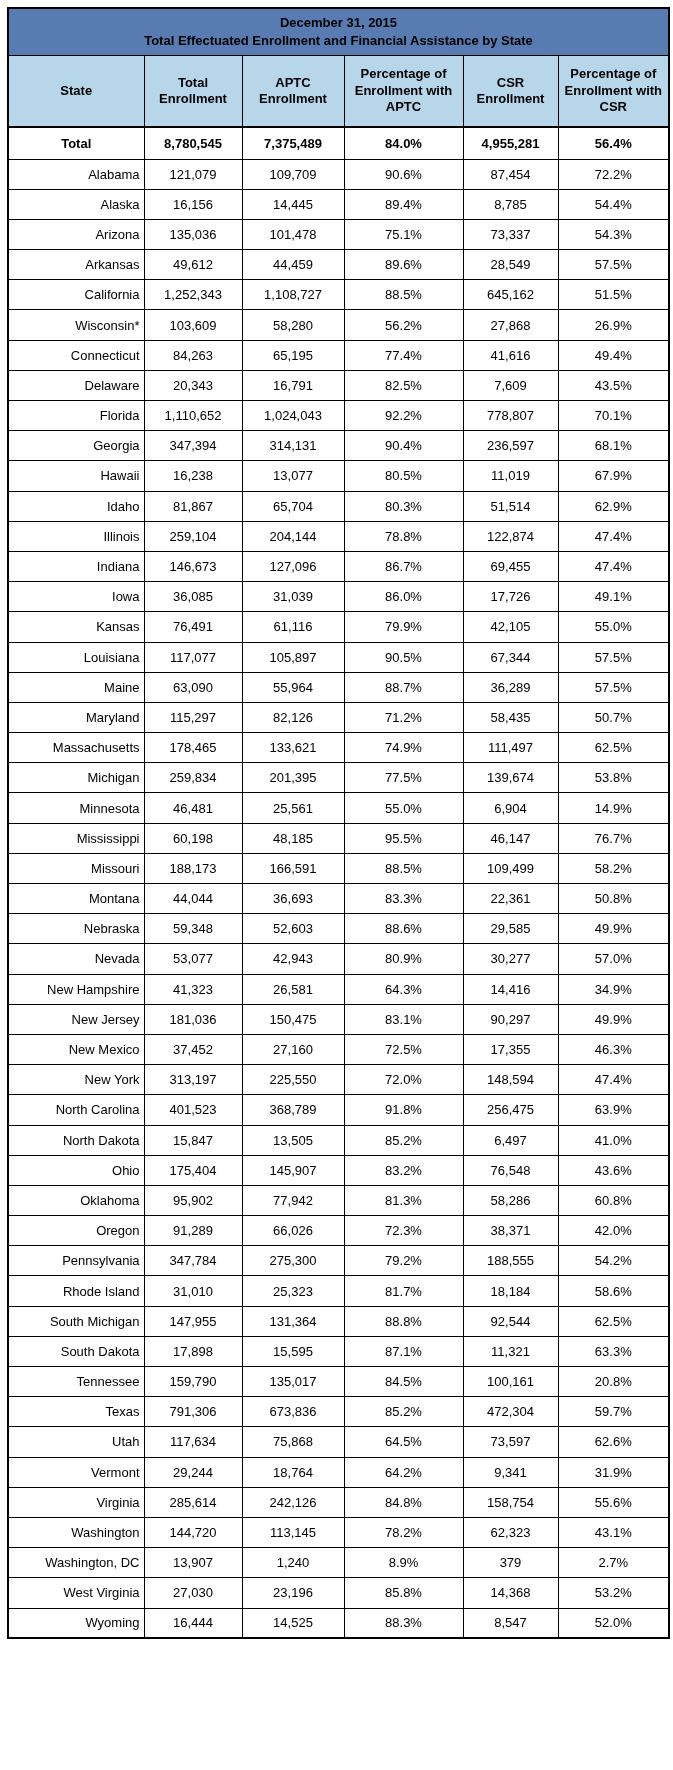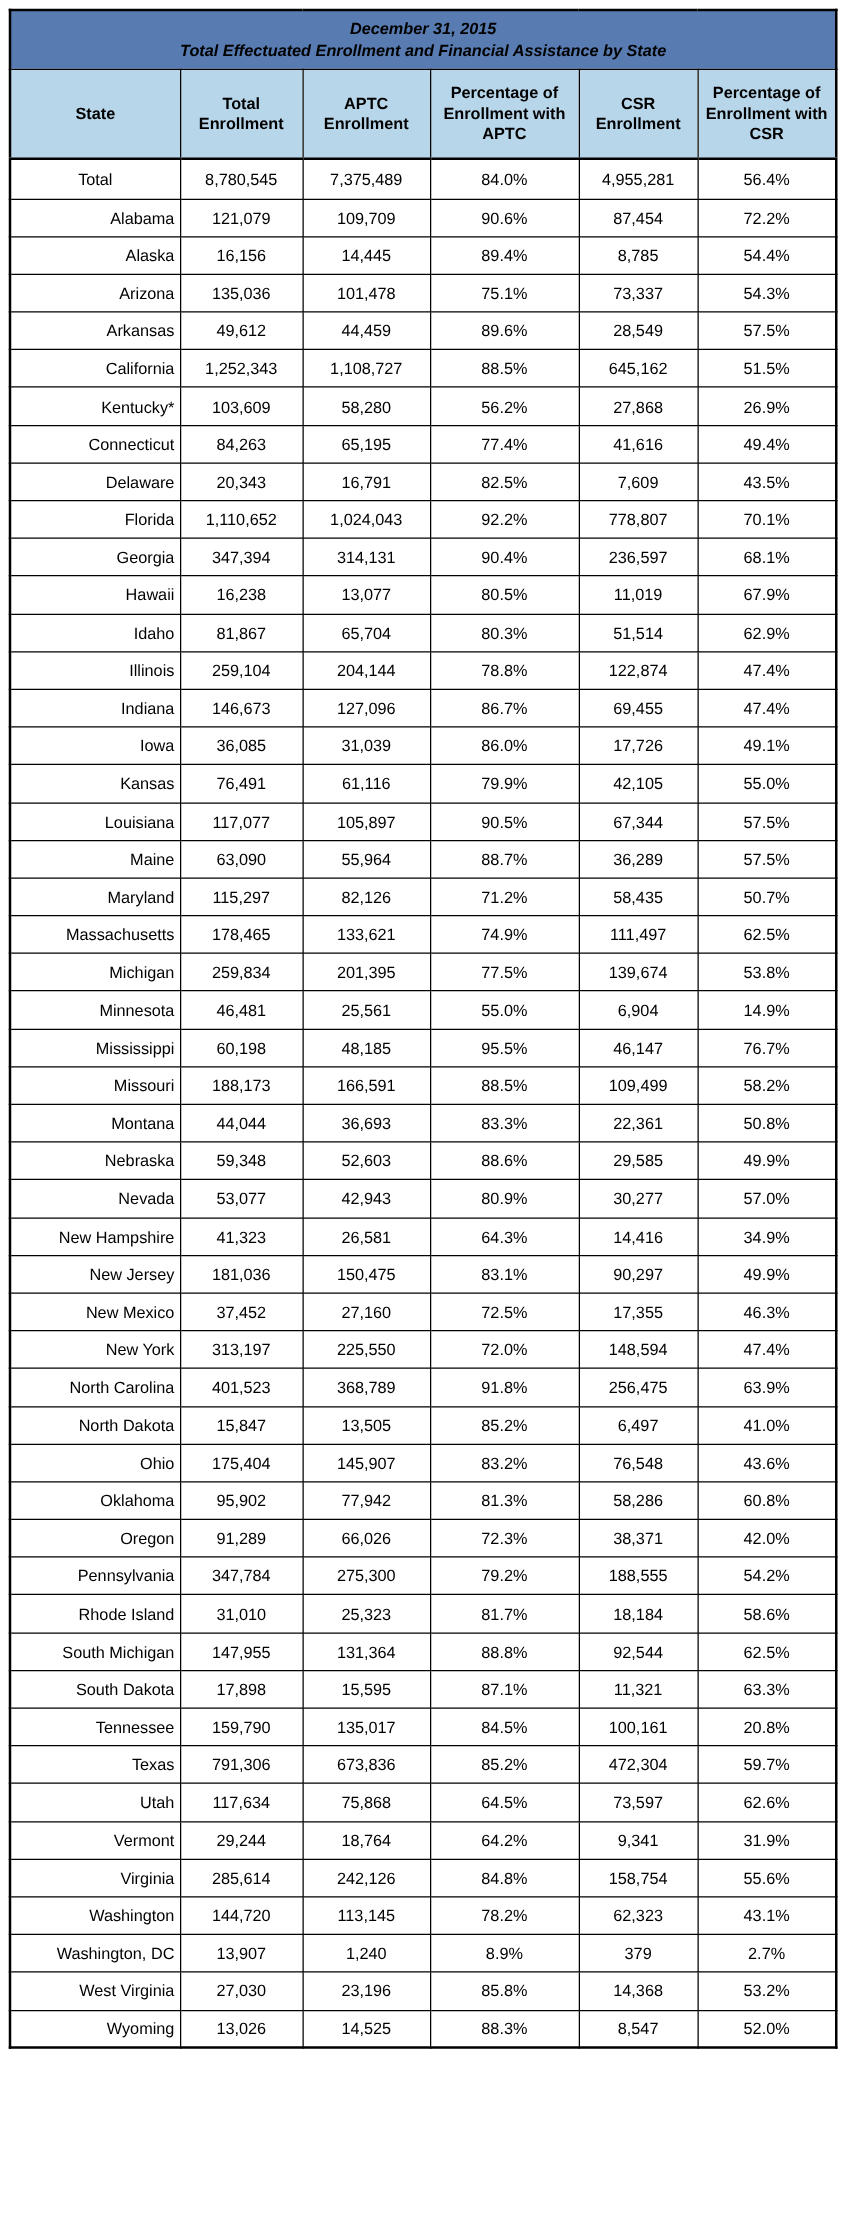"December 31, 2015" td.title-band { font-style: italic -> none }
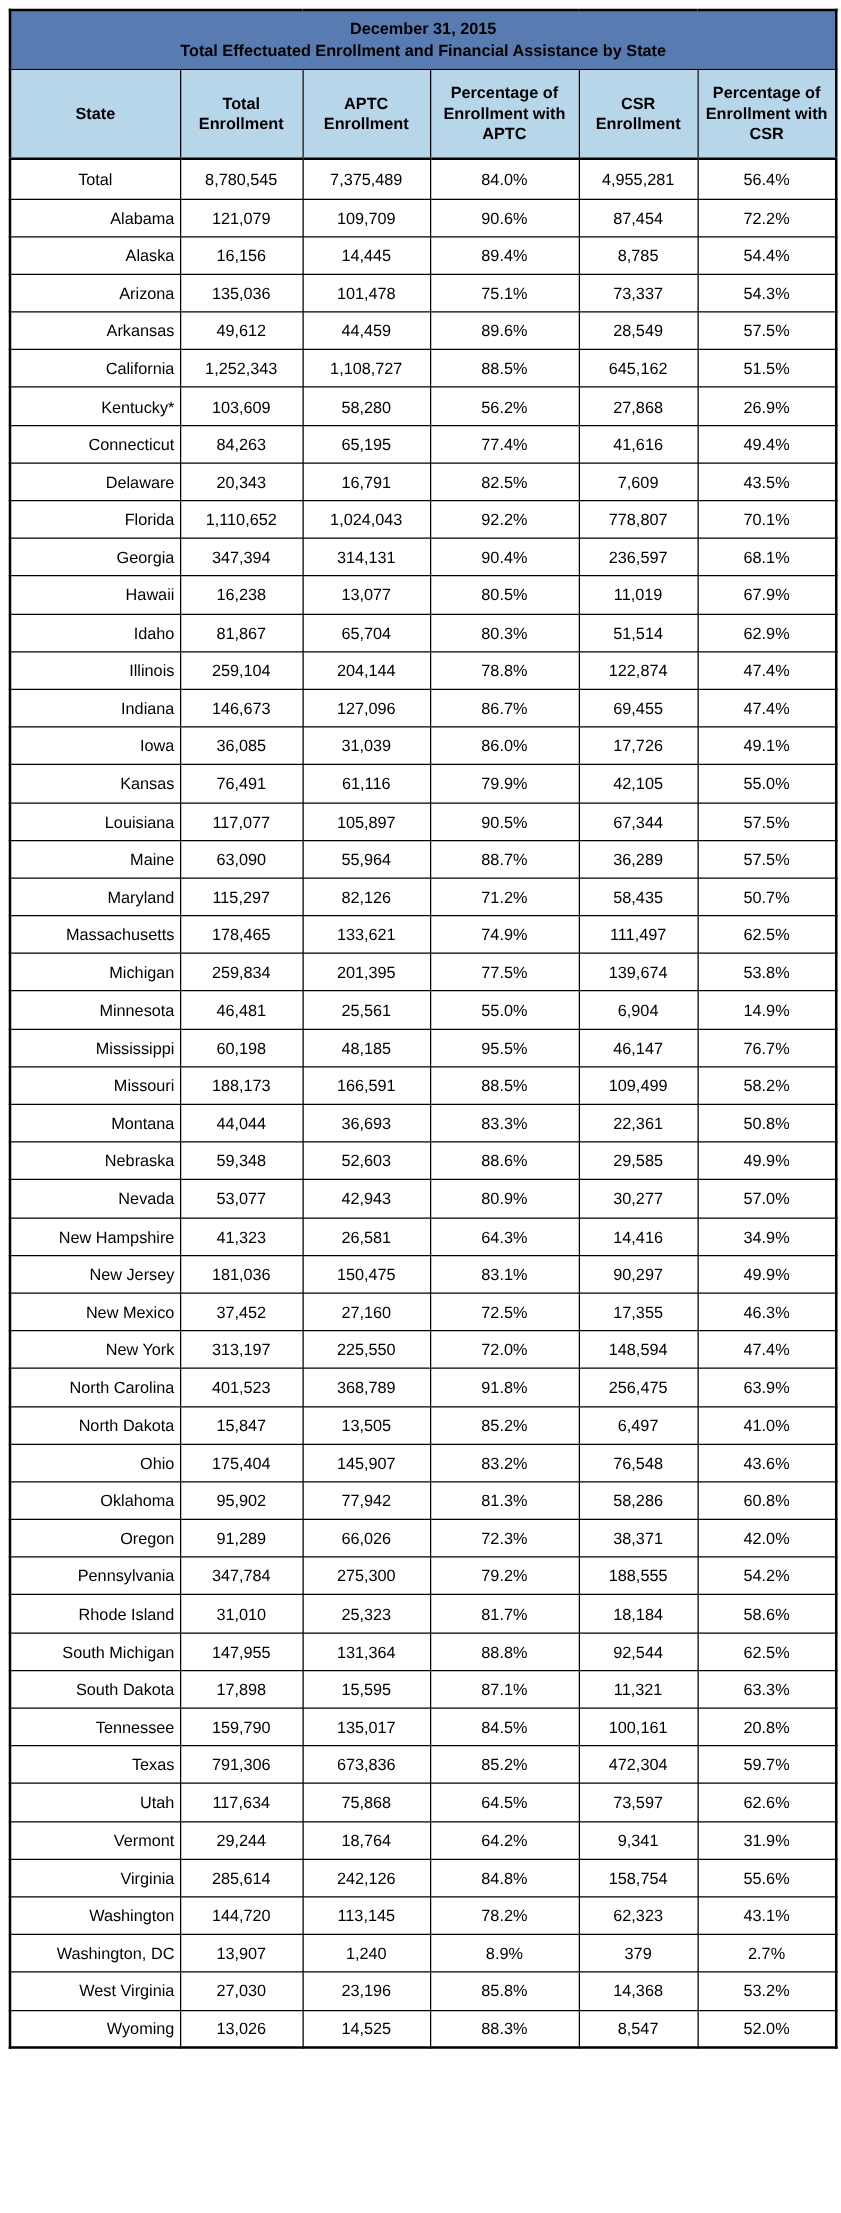"Total" tr.total-row td { font-weight: normal -> bold }
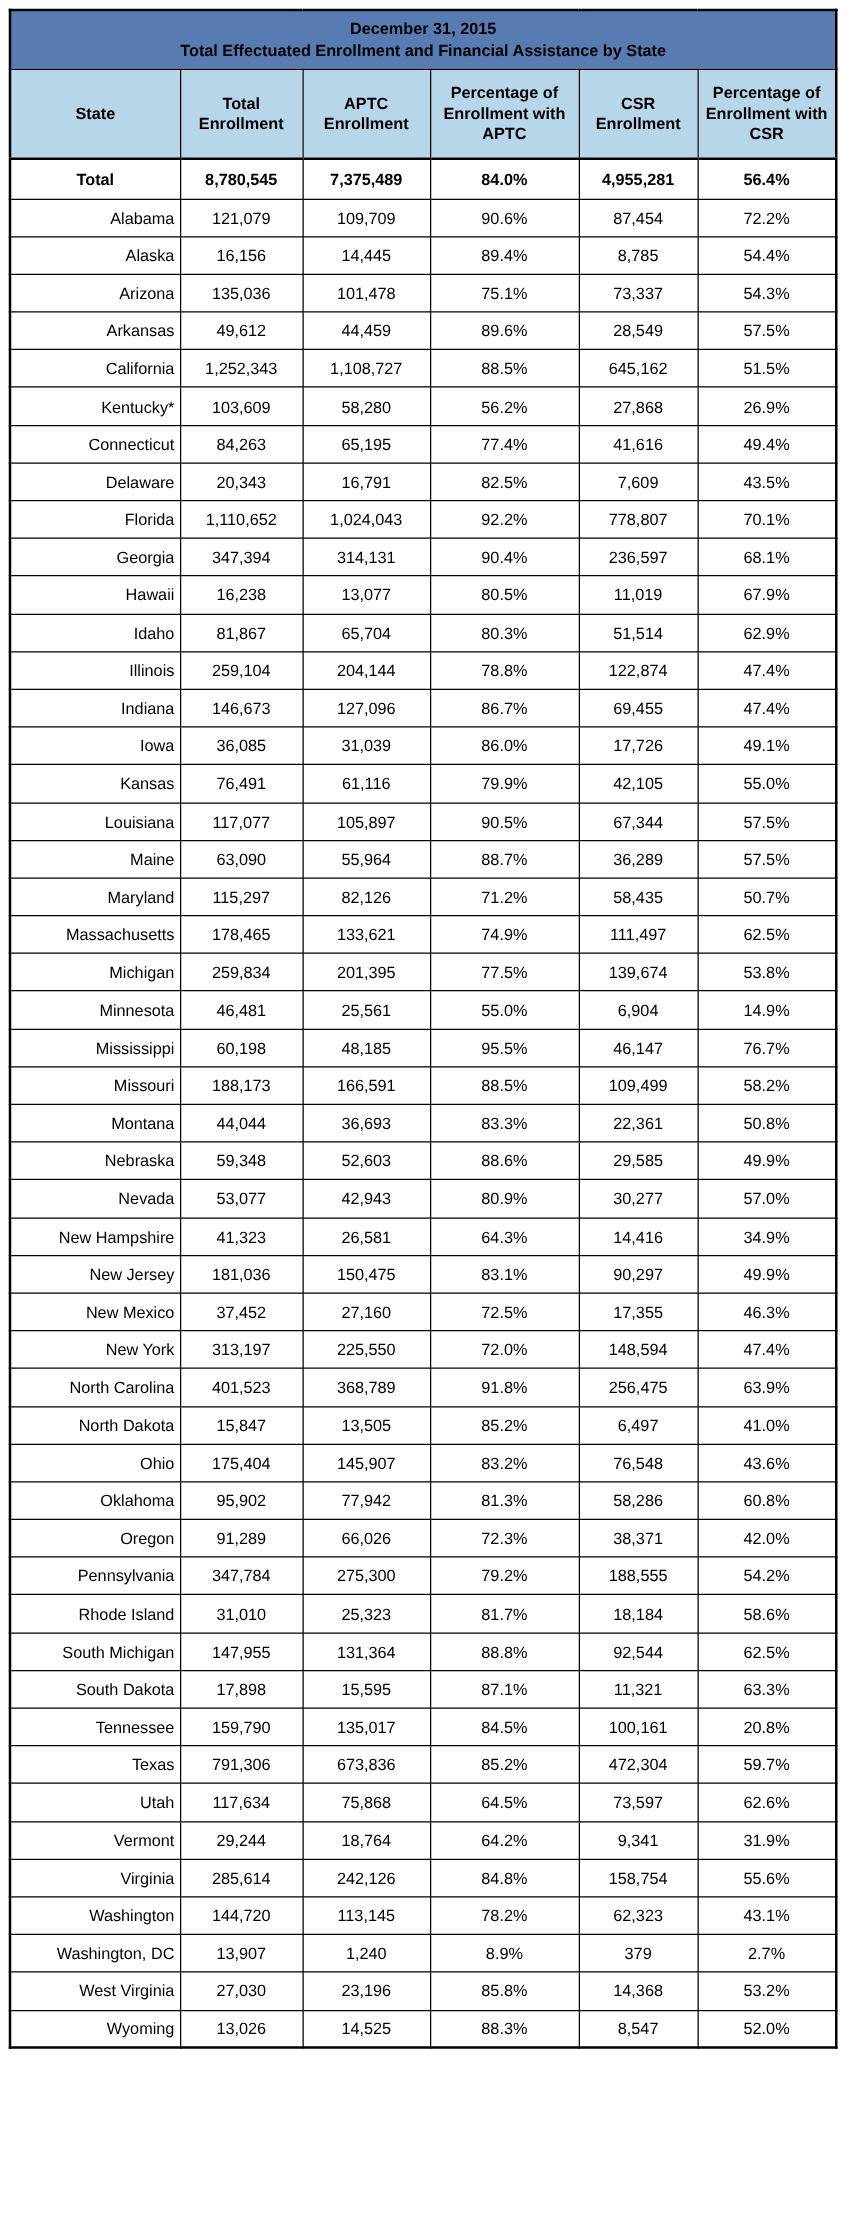"Kentucky*" td.cell-state { text: Kentucky -> Wisconsin }
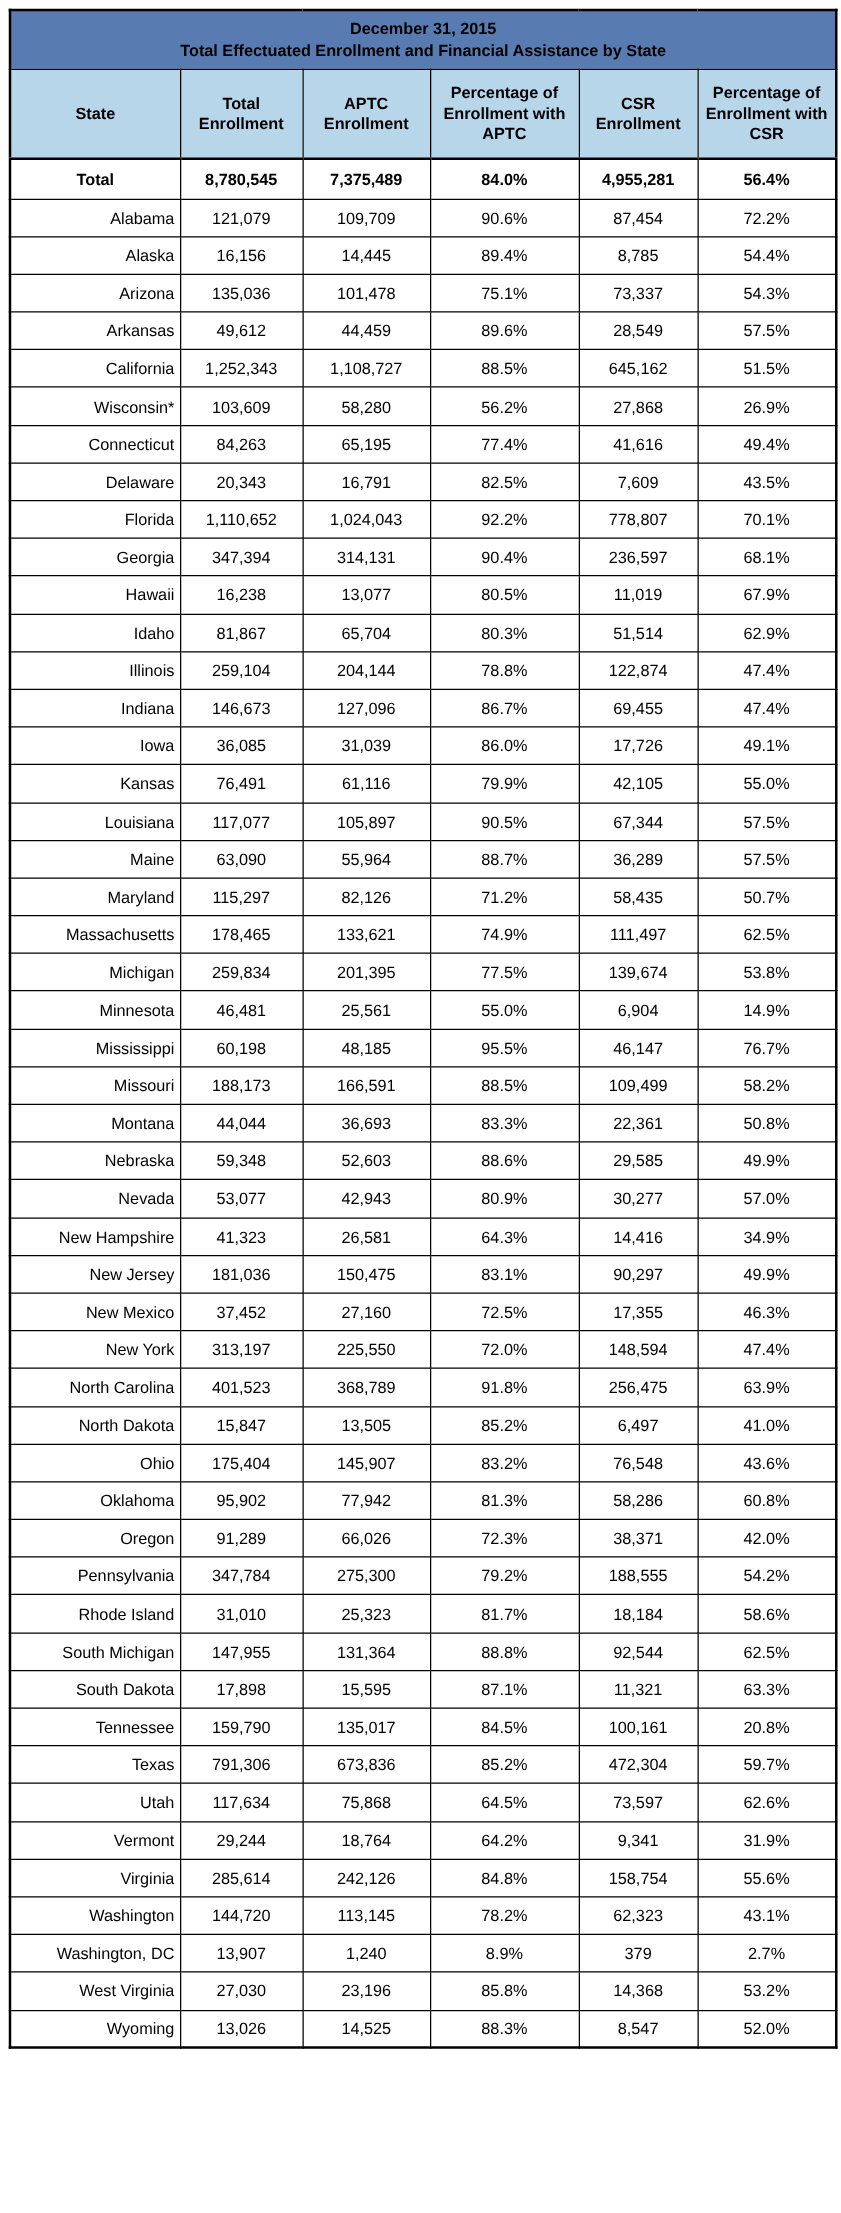"13,026" td.cell-num { text: 13,026 -> 16,444 }
